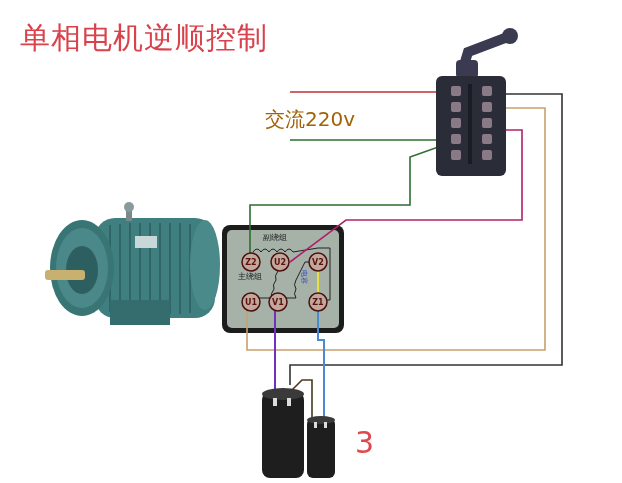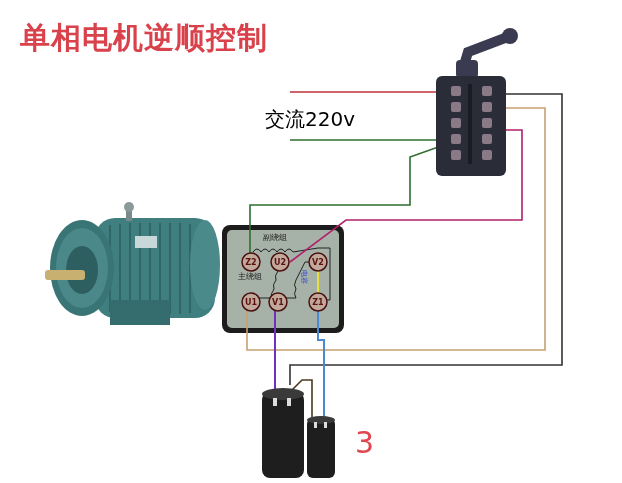"单相电机逆顺控制" .title { font-weight: bold -> normal }
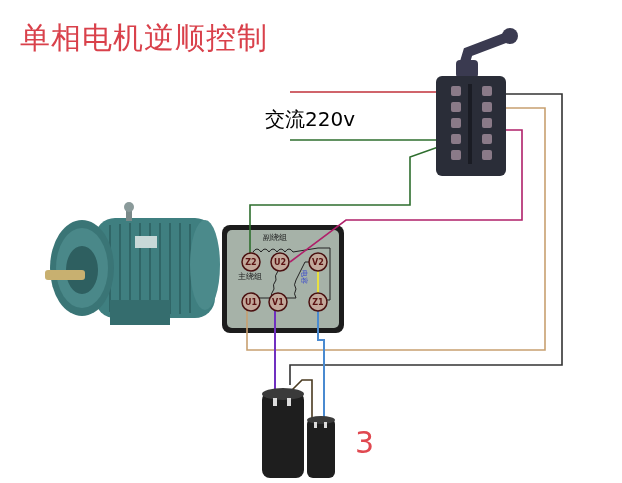"交流220v" .ac-label { color: #000000 -> #a16207 }
